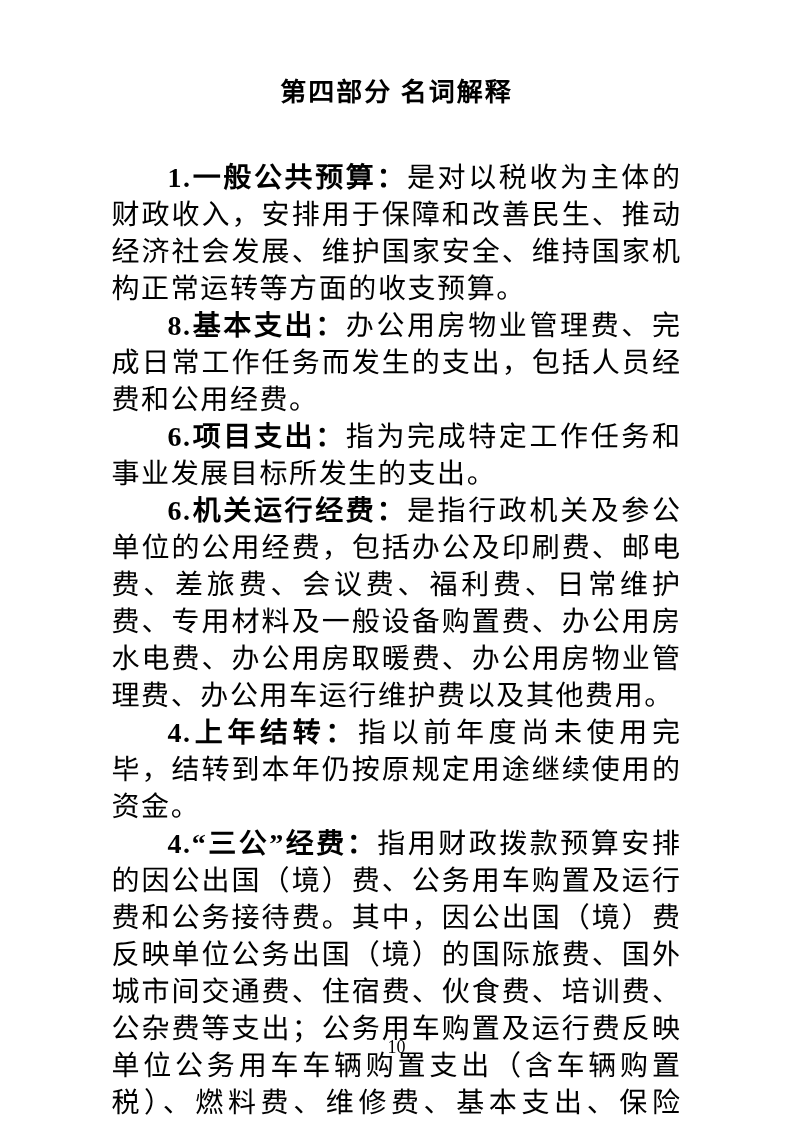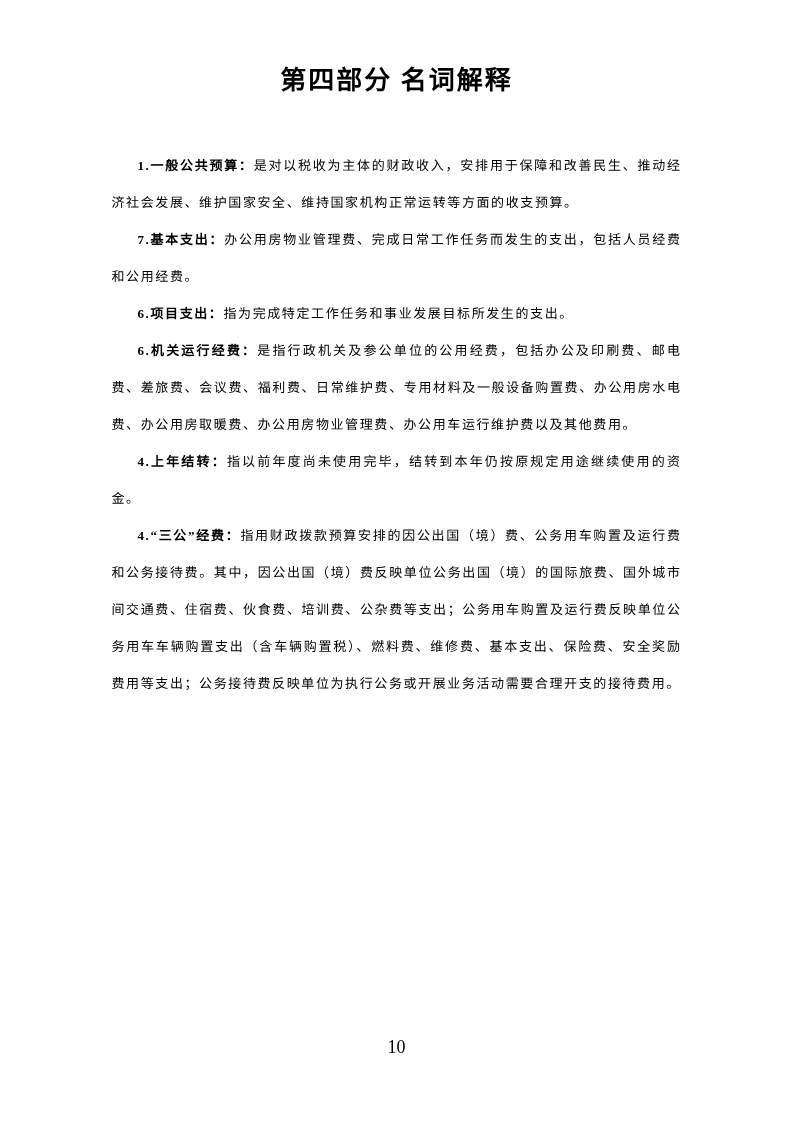"第四部分 名词解释" .doc-title { margin: 0 -> 12px }
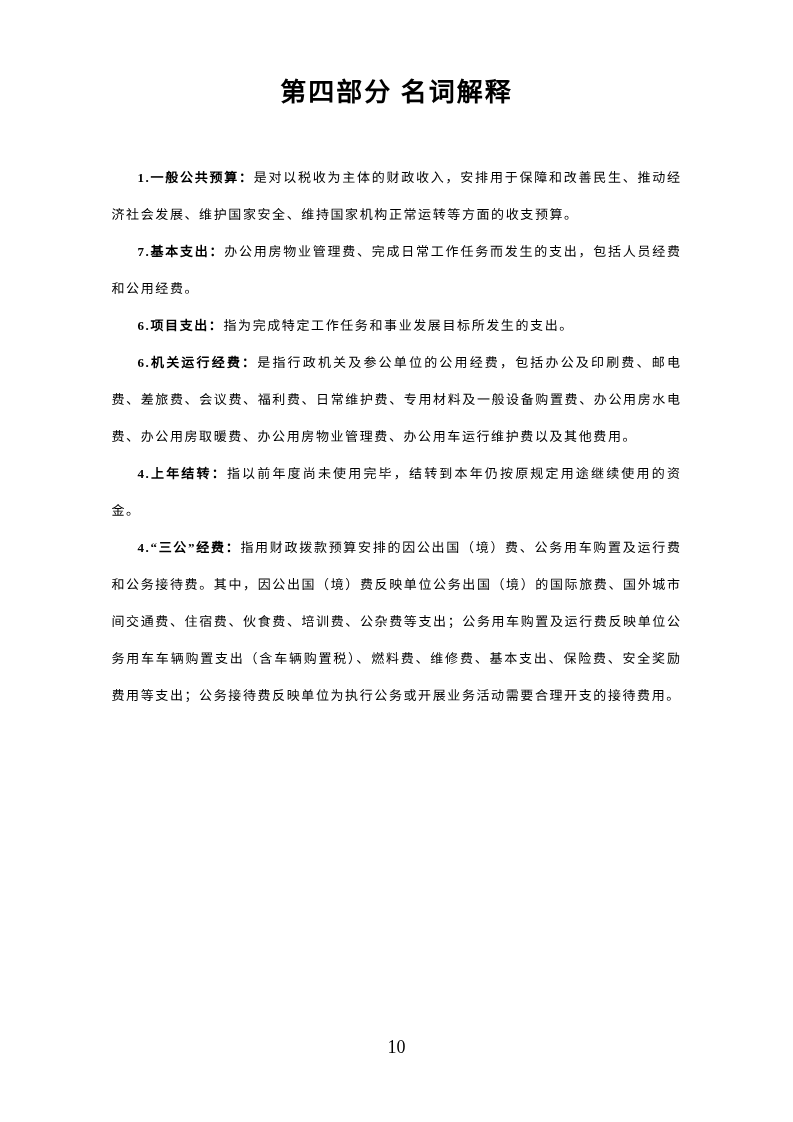"1.一般公共预算：是对以税收为主体的财政收入，安排用于保障和改善民生、推动经济社" .para { font-size: 13px -> 28px }
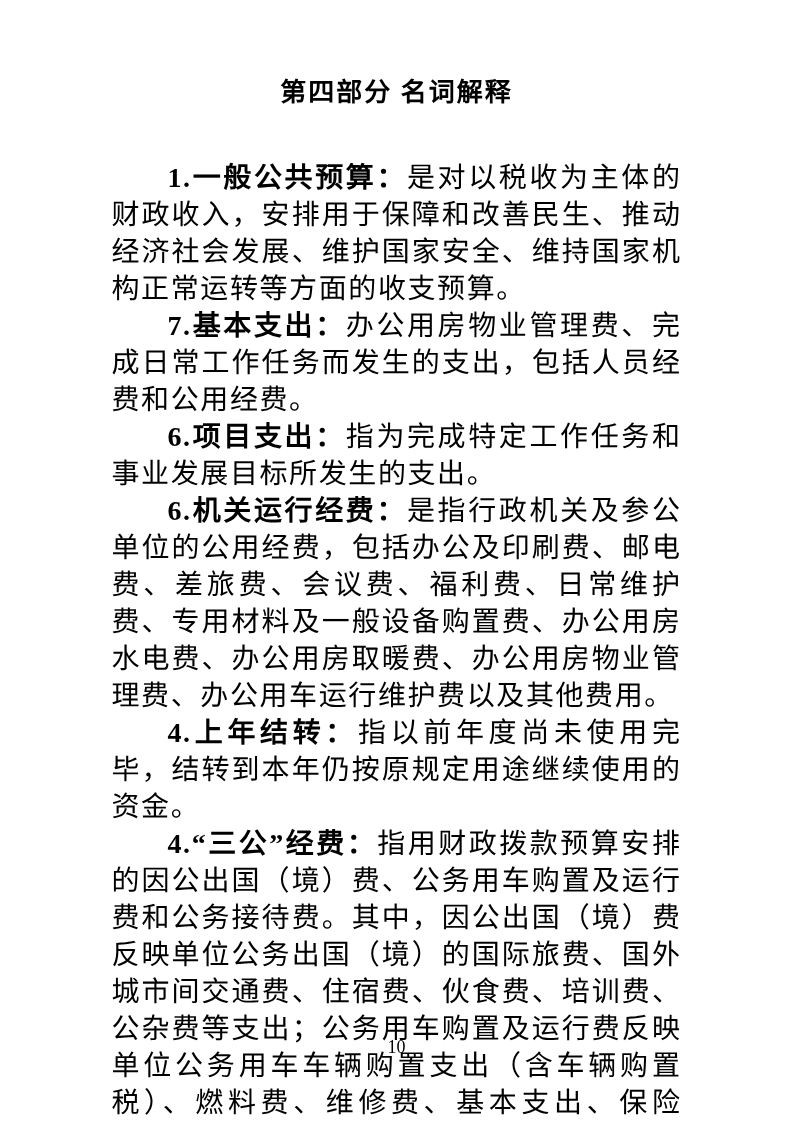"7.基本支出：" span.term { text: 7 -> 8 }
